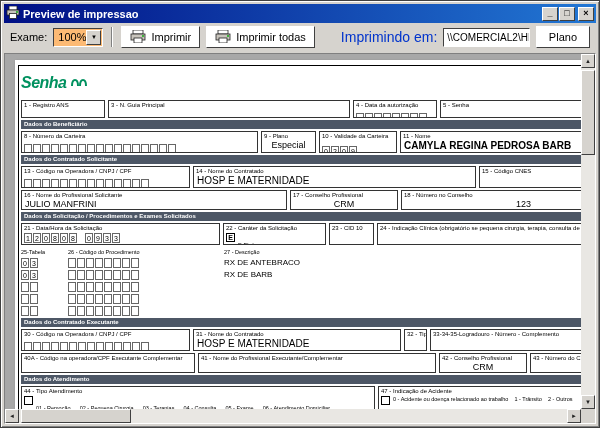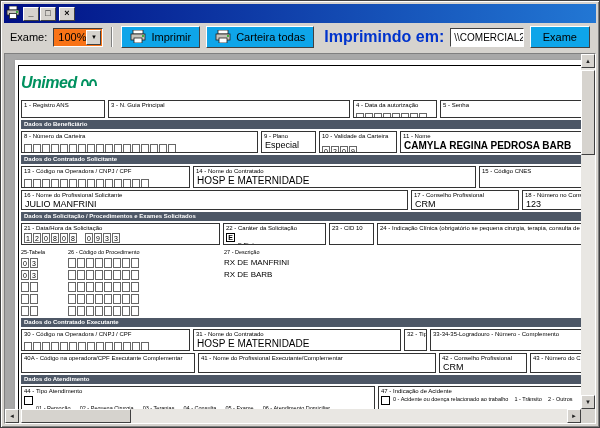"Preview de impressao" span.ttext { html: none -> <span>Preview de impressao</span> }
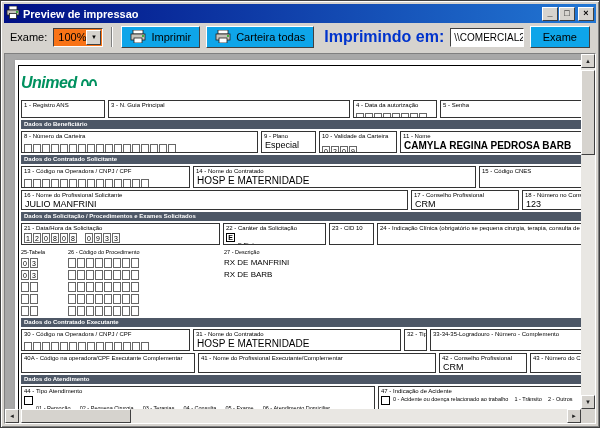"100%" .combo { background: #f97316 -> #fdba74 }
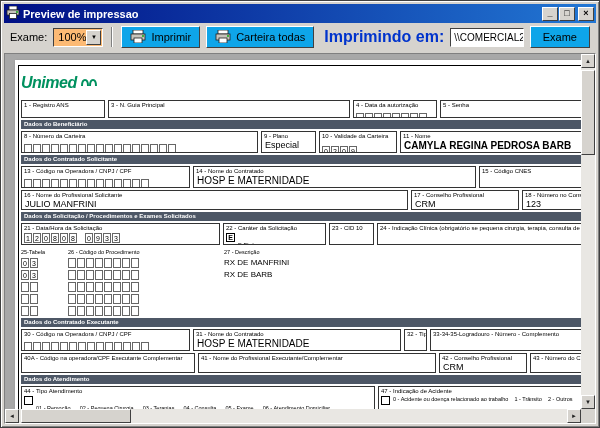"Imprimir" .tbbtn { background: #0ea5e9 -> #ffffff }
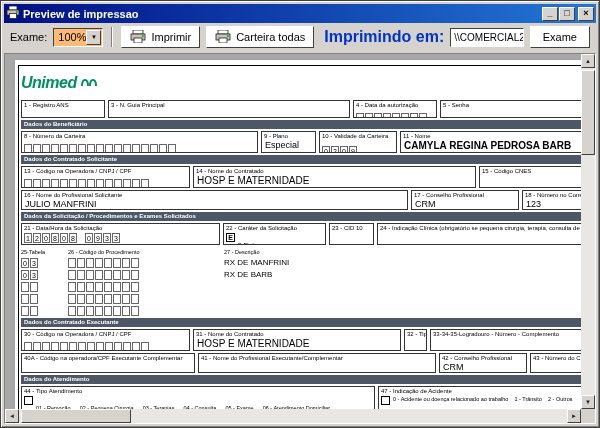"Carteira todas" span { text: Carteira -> Imprimir }
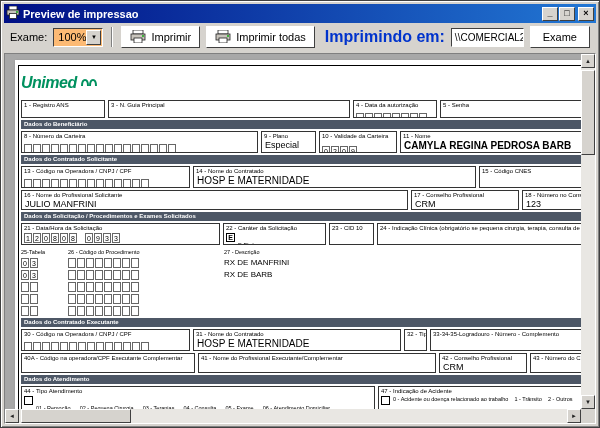"Imprimindo em:" .printing { font-size: 16px -> 14px; font-weight: bold -> normal; margin-left: 4px -> 20px }
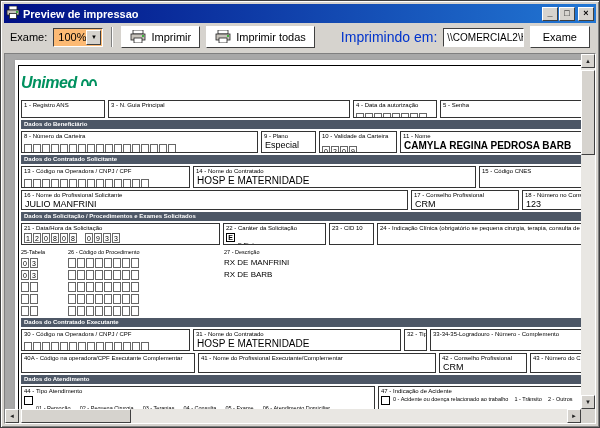"Exame" span { text: Exame -> Plano }
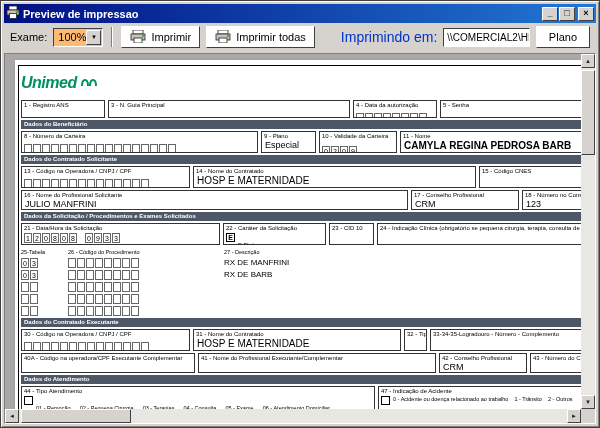"Unimed" span.brandtext { text: Unimed -> Senha }
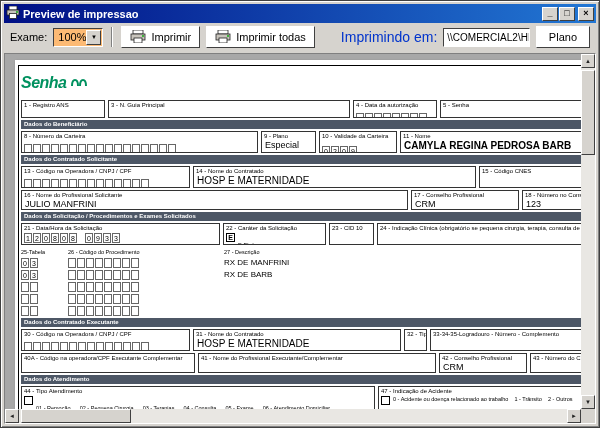"Especial" .c { text-align: left -> center }
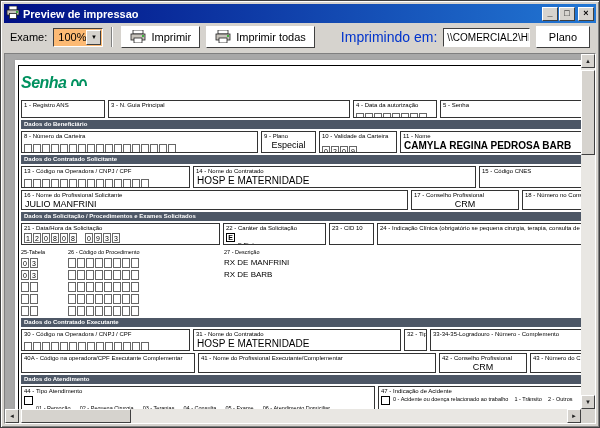"JULIO MANFRINI" div.fc { width: 387px -> 266px }
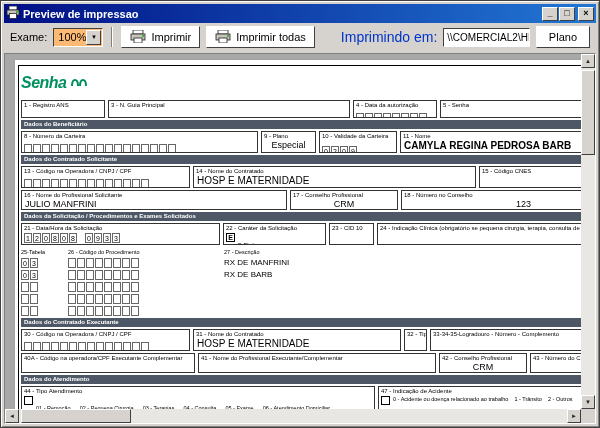"RX DE MANFRINI" span.pdesc { text: MANFRINI -> ANTEBRACO }
